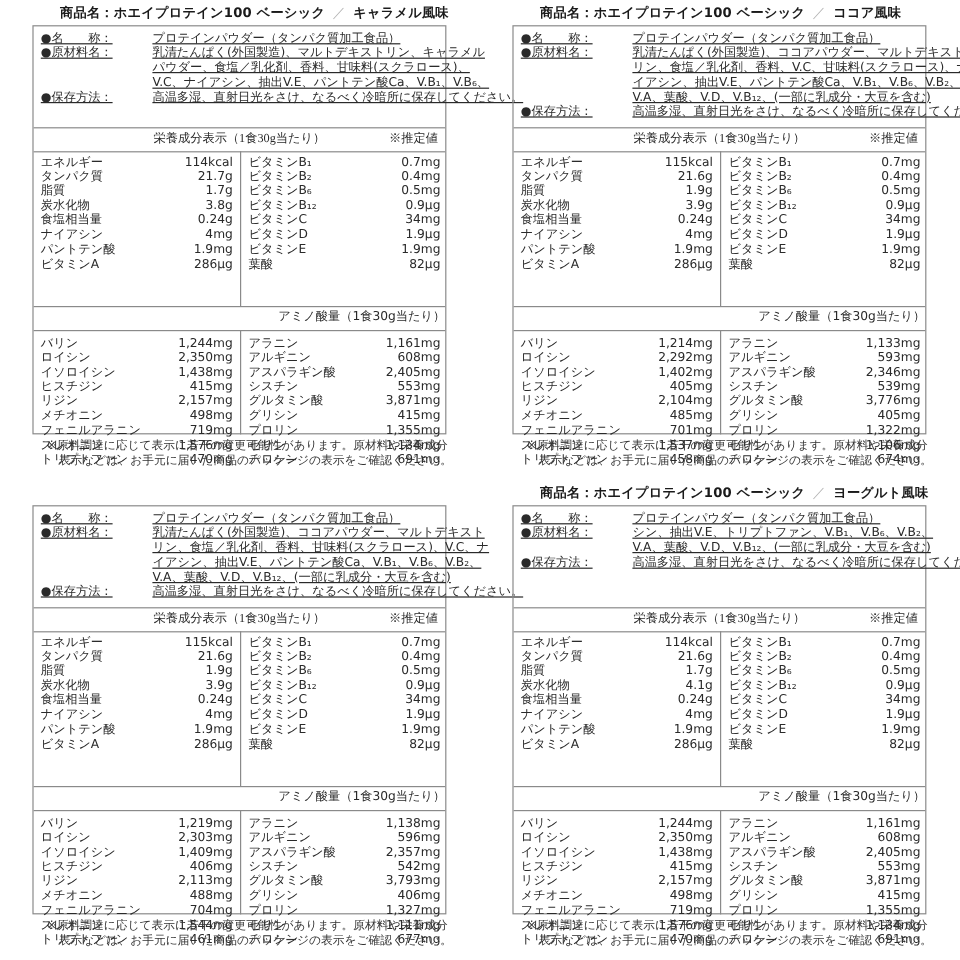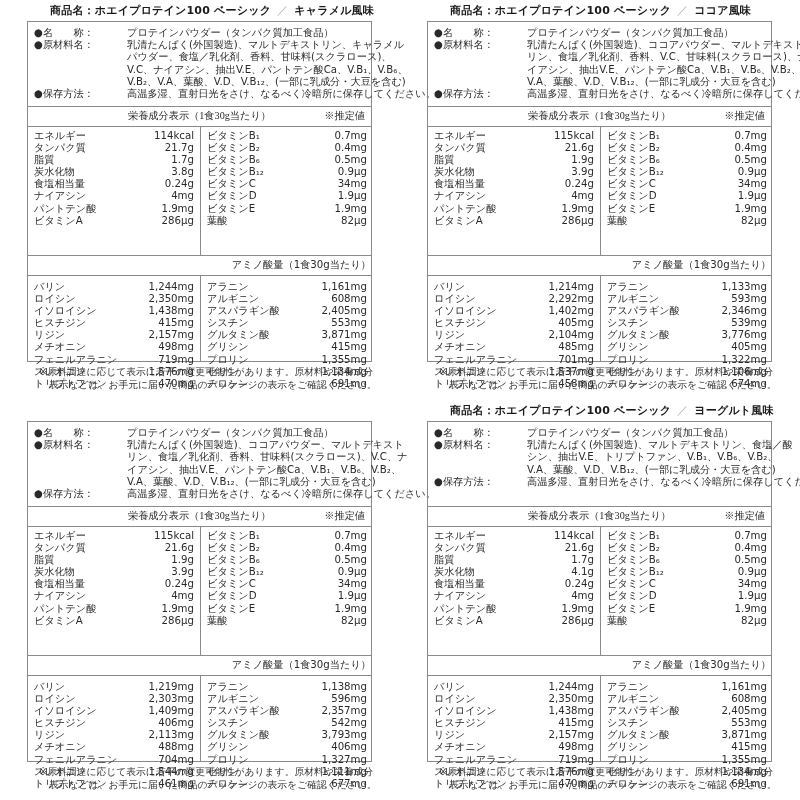"●名 称：" .info-row { text-decoration: none -> underline }
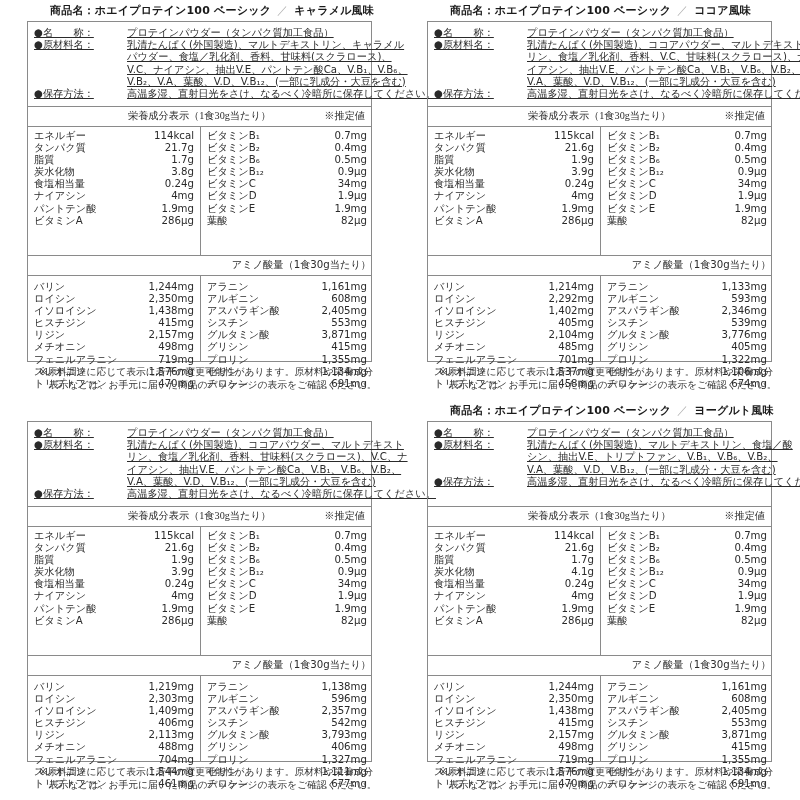"V.B₂、V.A、葉酸、V.D、V.B₁₂、(一部に乳成分・大豆を含む)" div { html: <div>V.B₂、V.A、葉酸、V.D、V.B₁₂、(一部に乳成分・大豆を含む)</div> -> none }
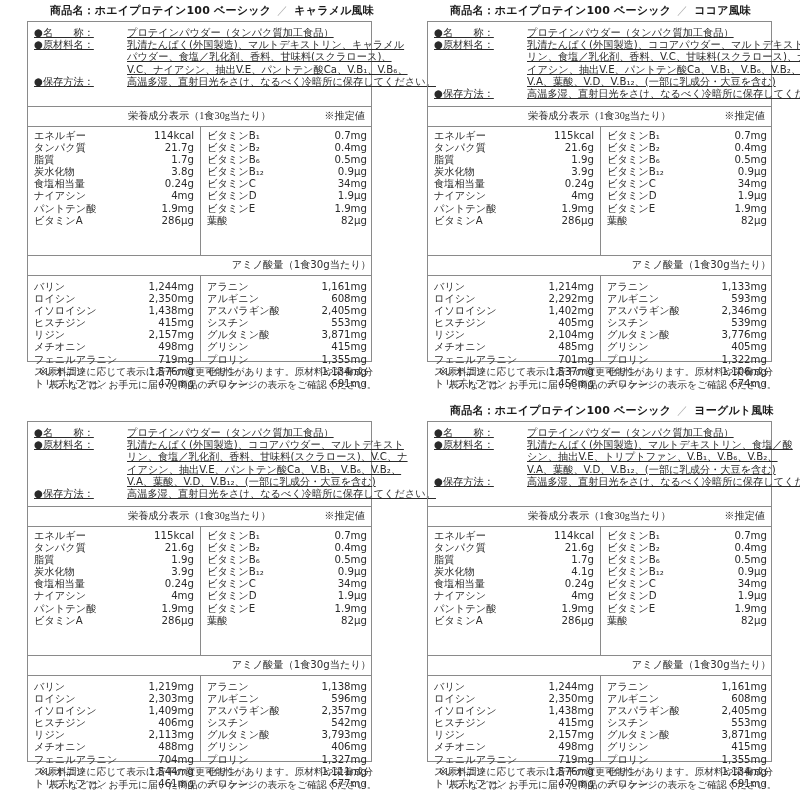"乳清たんぱく(外国製造)、マルトデキストリン、食塩／酸" div { html: <div>乳清たんぱく(外国製造)、マルトデキストリン、食塩／酸</div> -> none }
